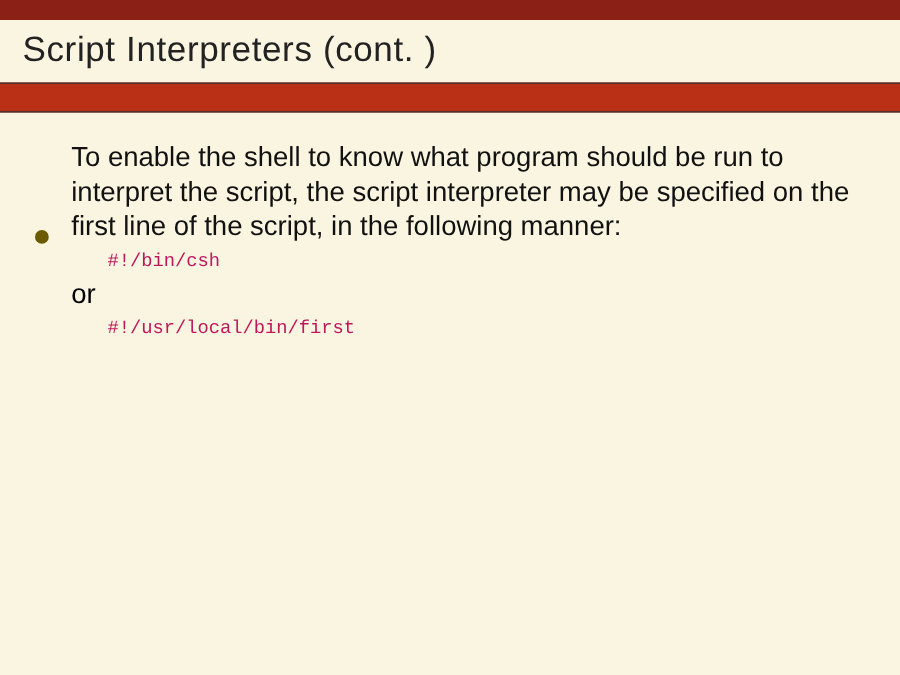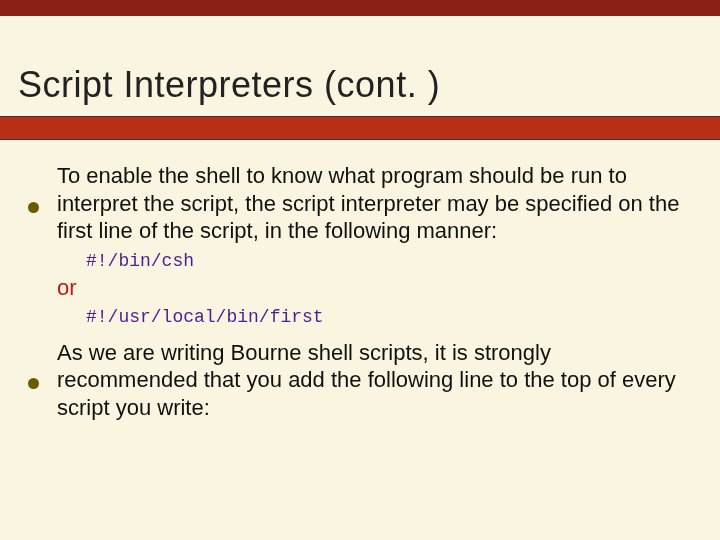"Script Interpreters (cont. )" .slide-title { font-size: 36px -> 28px; margin-top: 40px -> none }
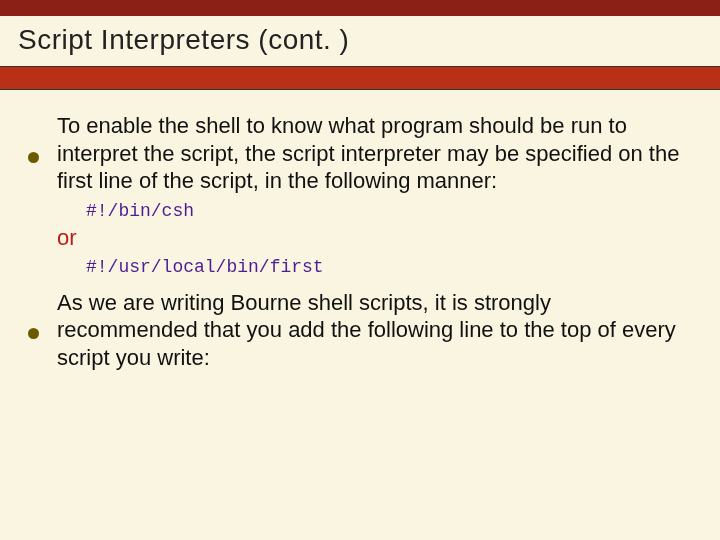"To enable the shell to" .bullet-row { align-items: center -> flex-end }
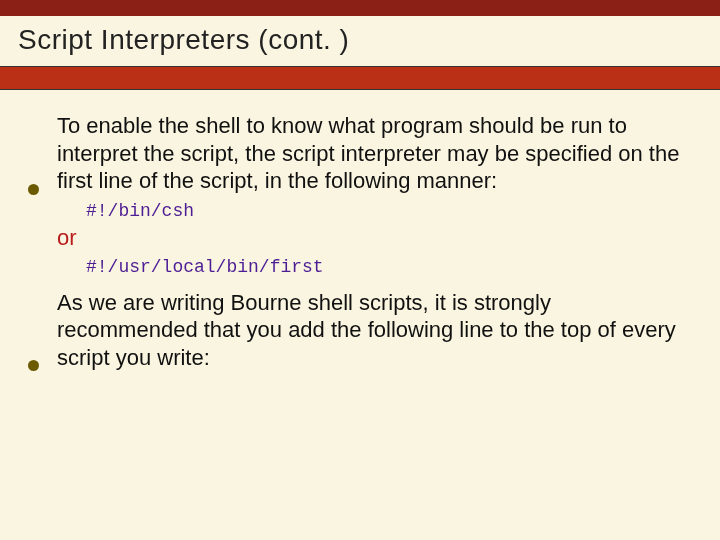"#!/bin/csh" .code-line { color: #4c1d95 -> #be185d; font-size: 18px -> 15px }
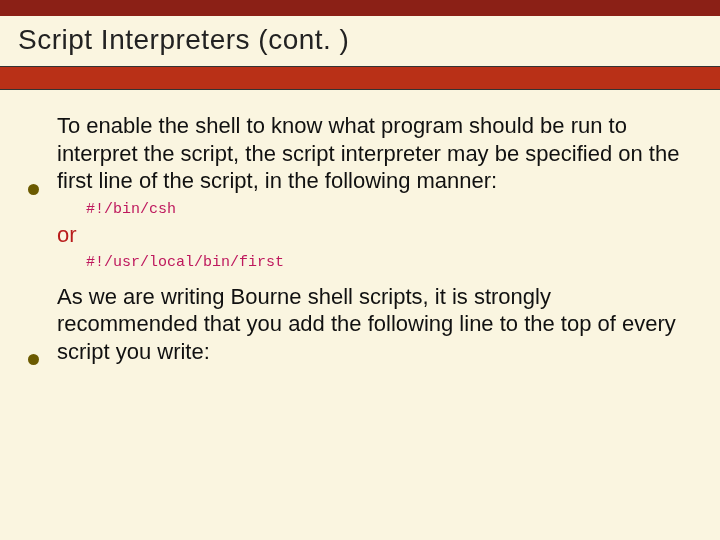"or" .or-line { color: #b91c1c -> #000000 }
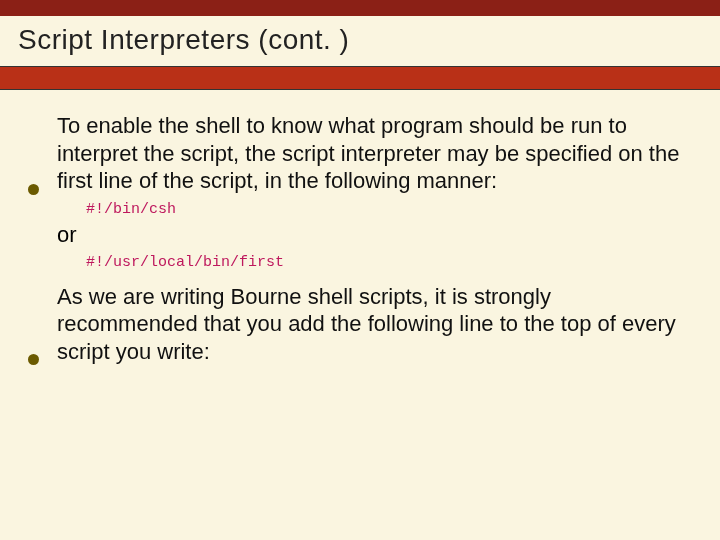"As we are writing Bourne" div.bullet-row { html: <div> <div></div> <div>As we are writing Bourne shell scripts, it is strongly recommended that you add the following line to the top of every script you write:</div> </div> -> none }
